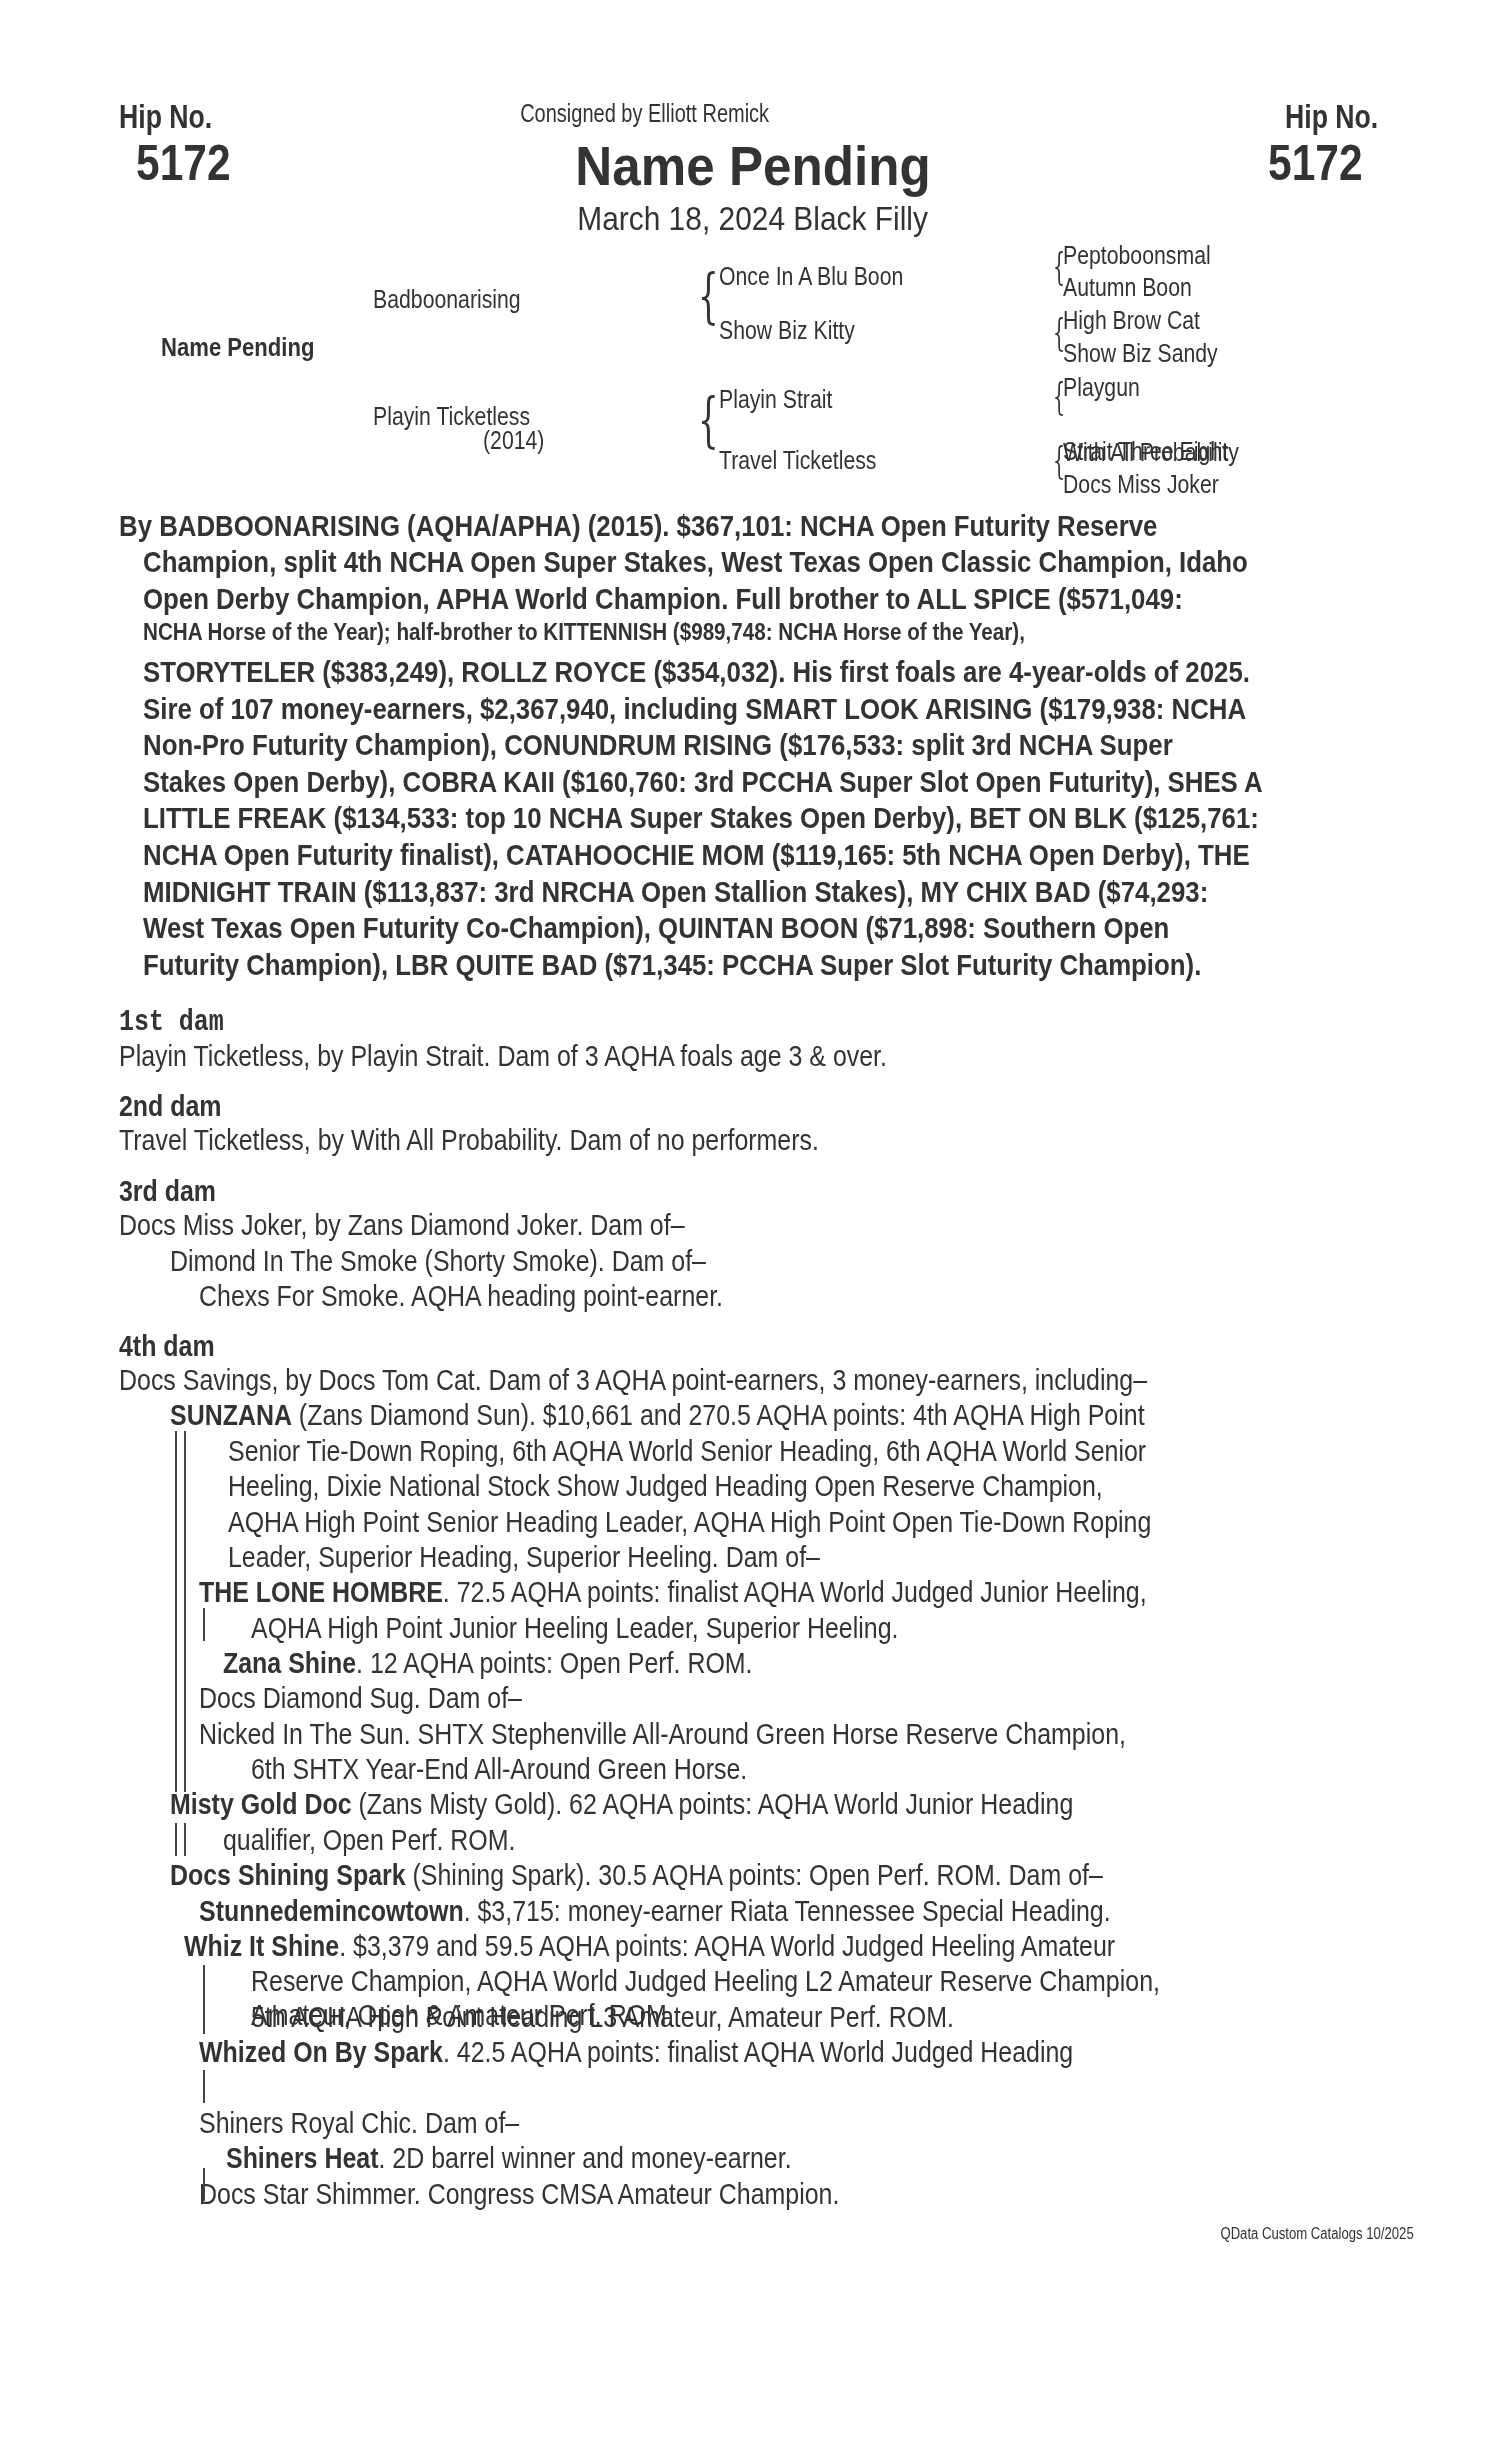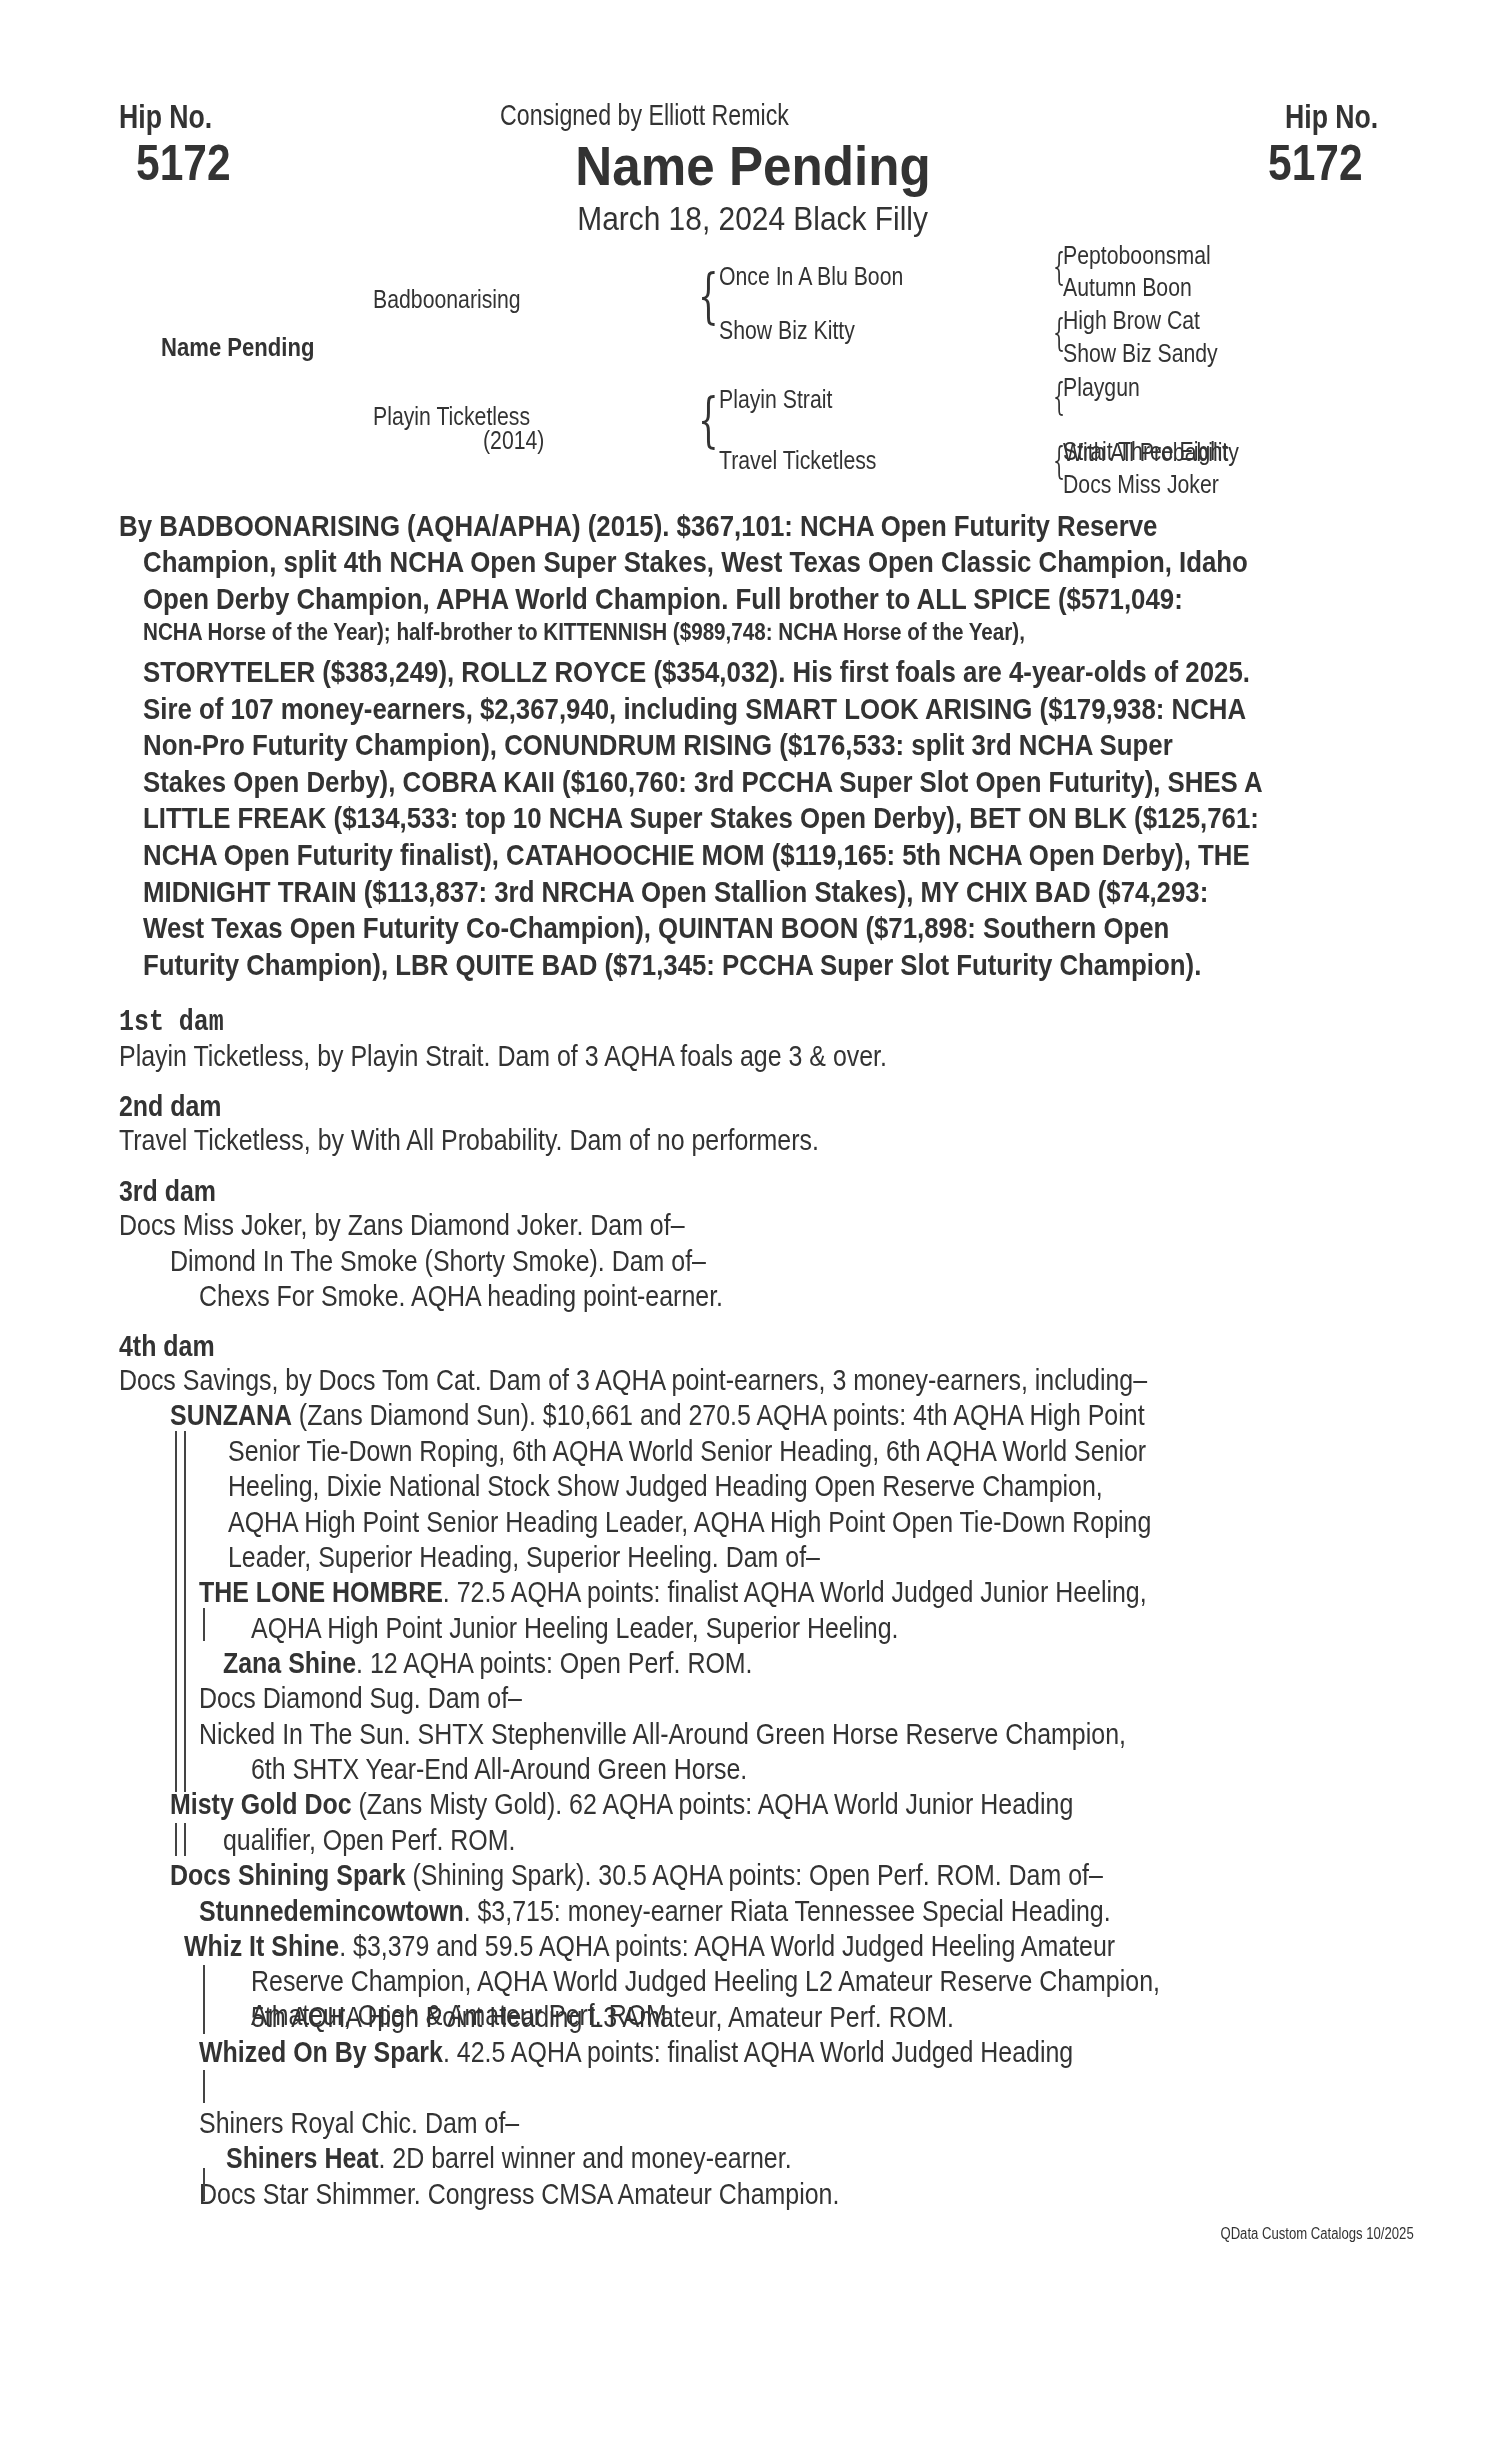"Consigned by Elliott Remick" #consigned { font-size: 29px -> 25px }
